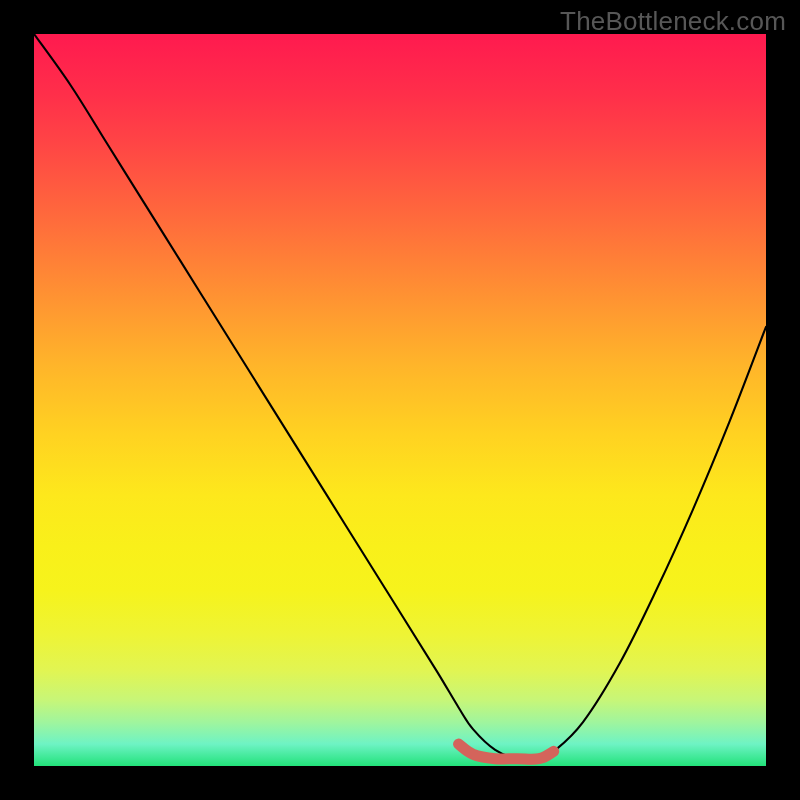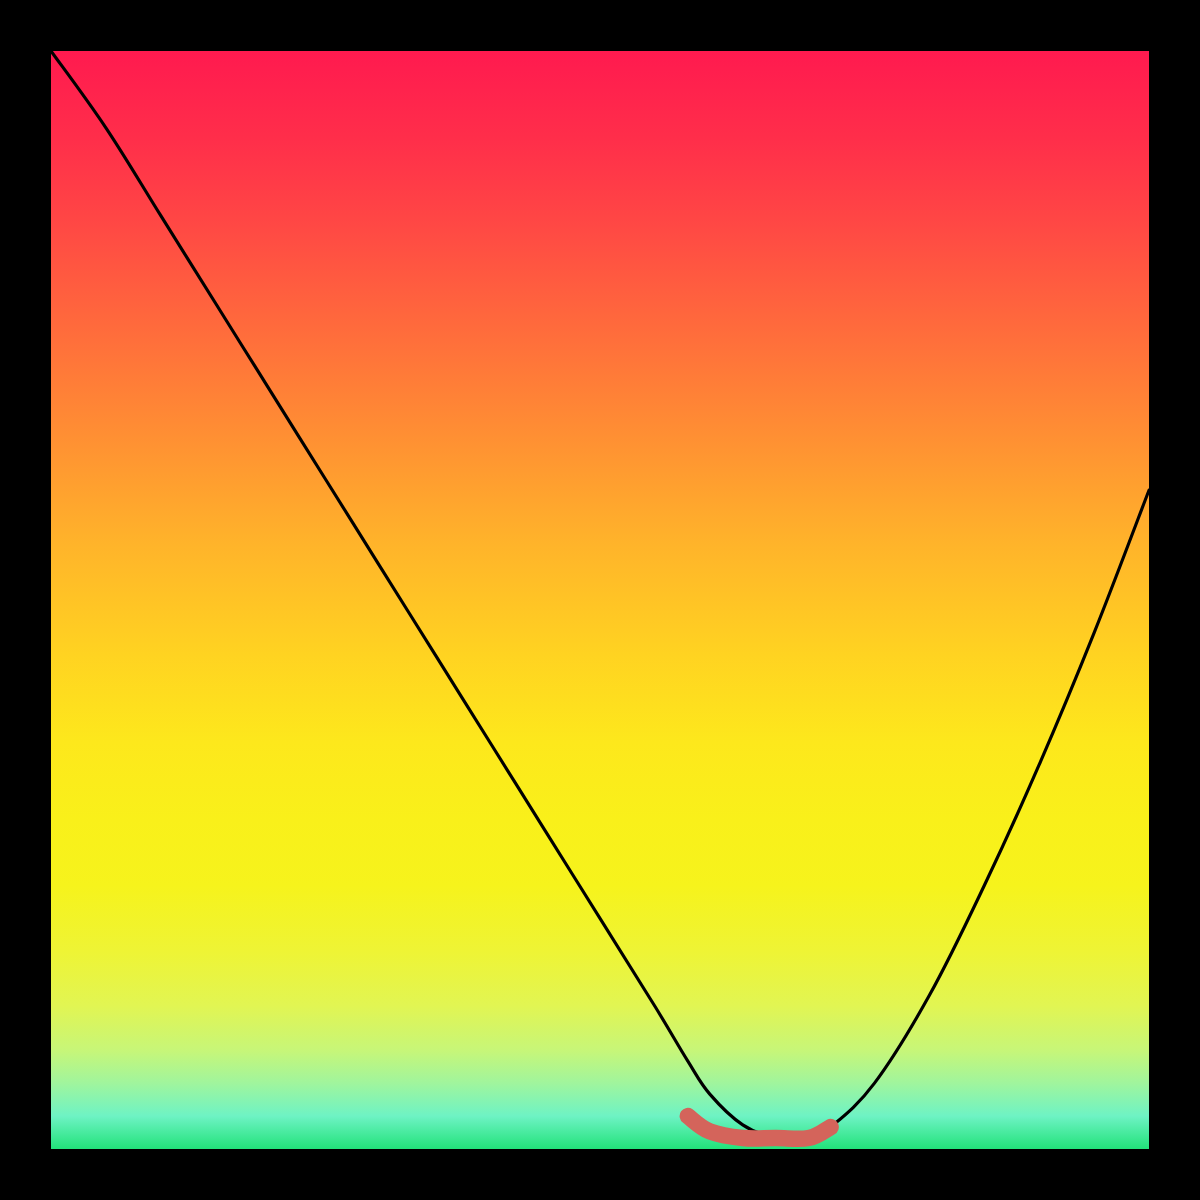"TheBottleneck.com" div.watermark { html: none -> <div>TheBottleneck.com</div> }
